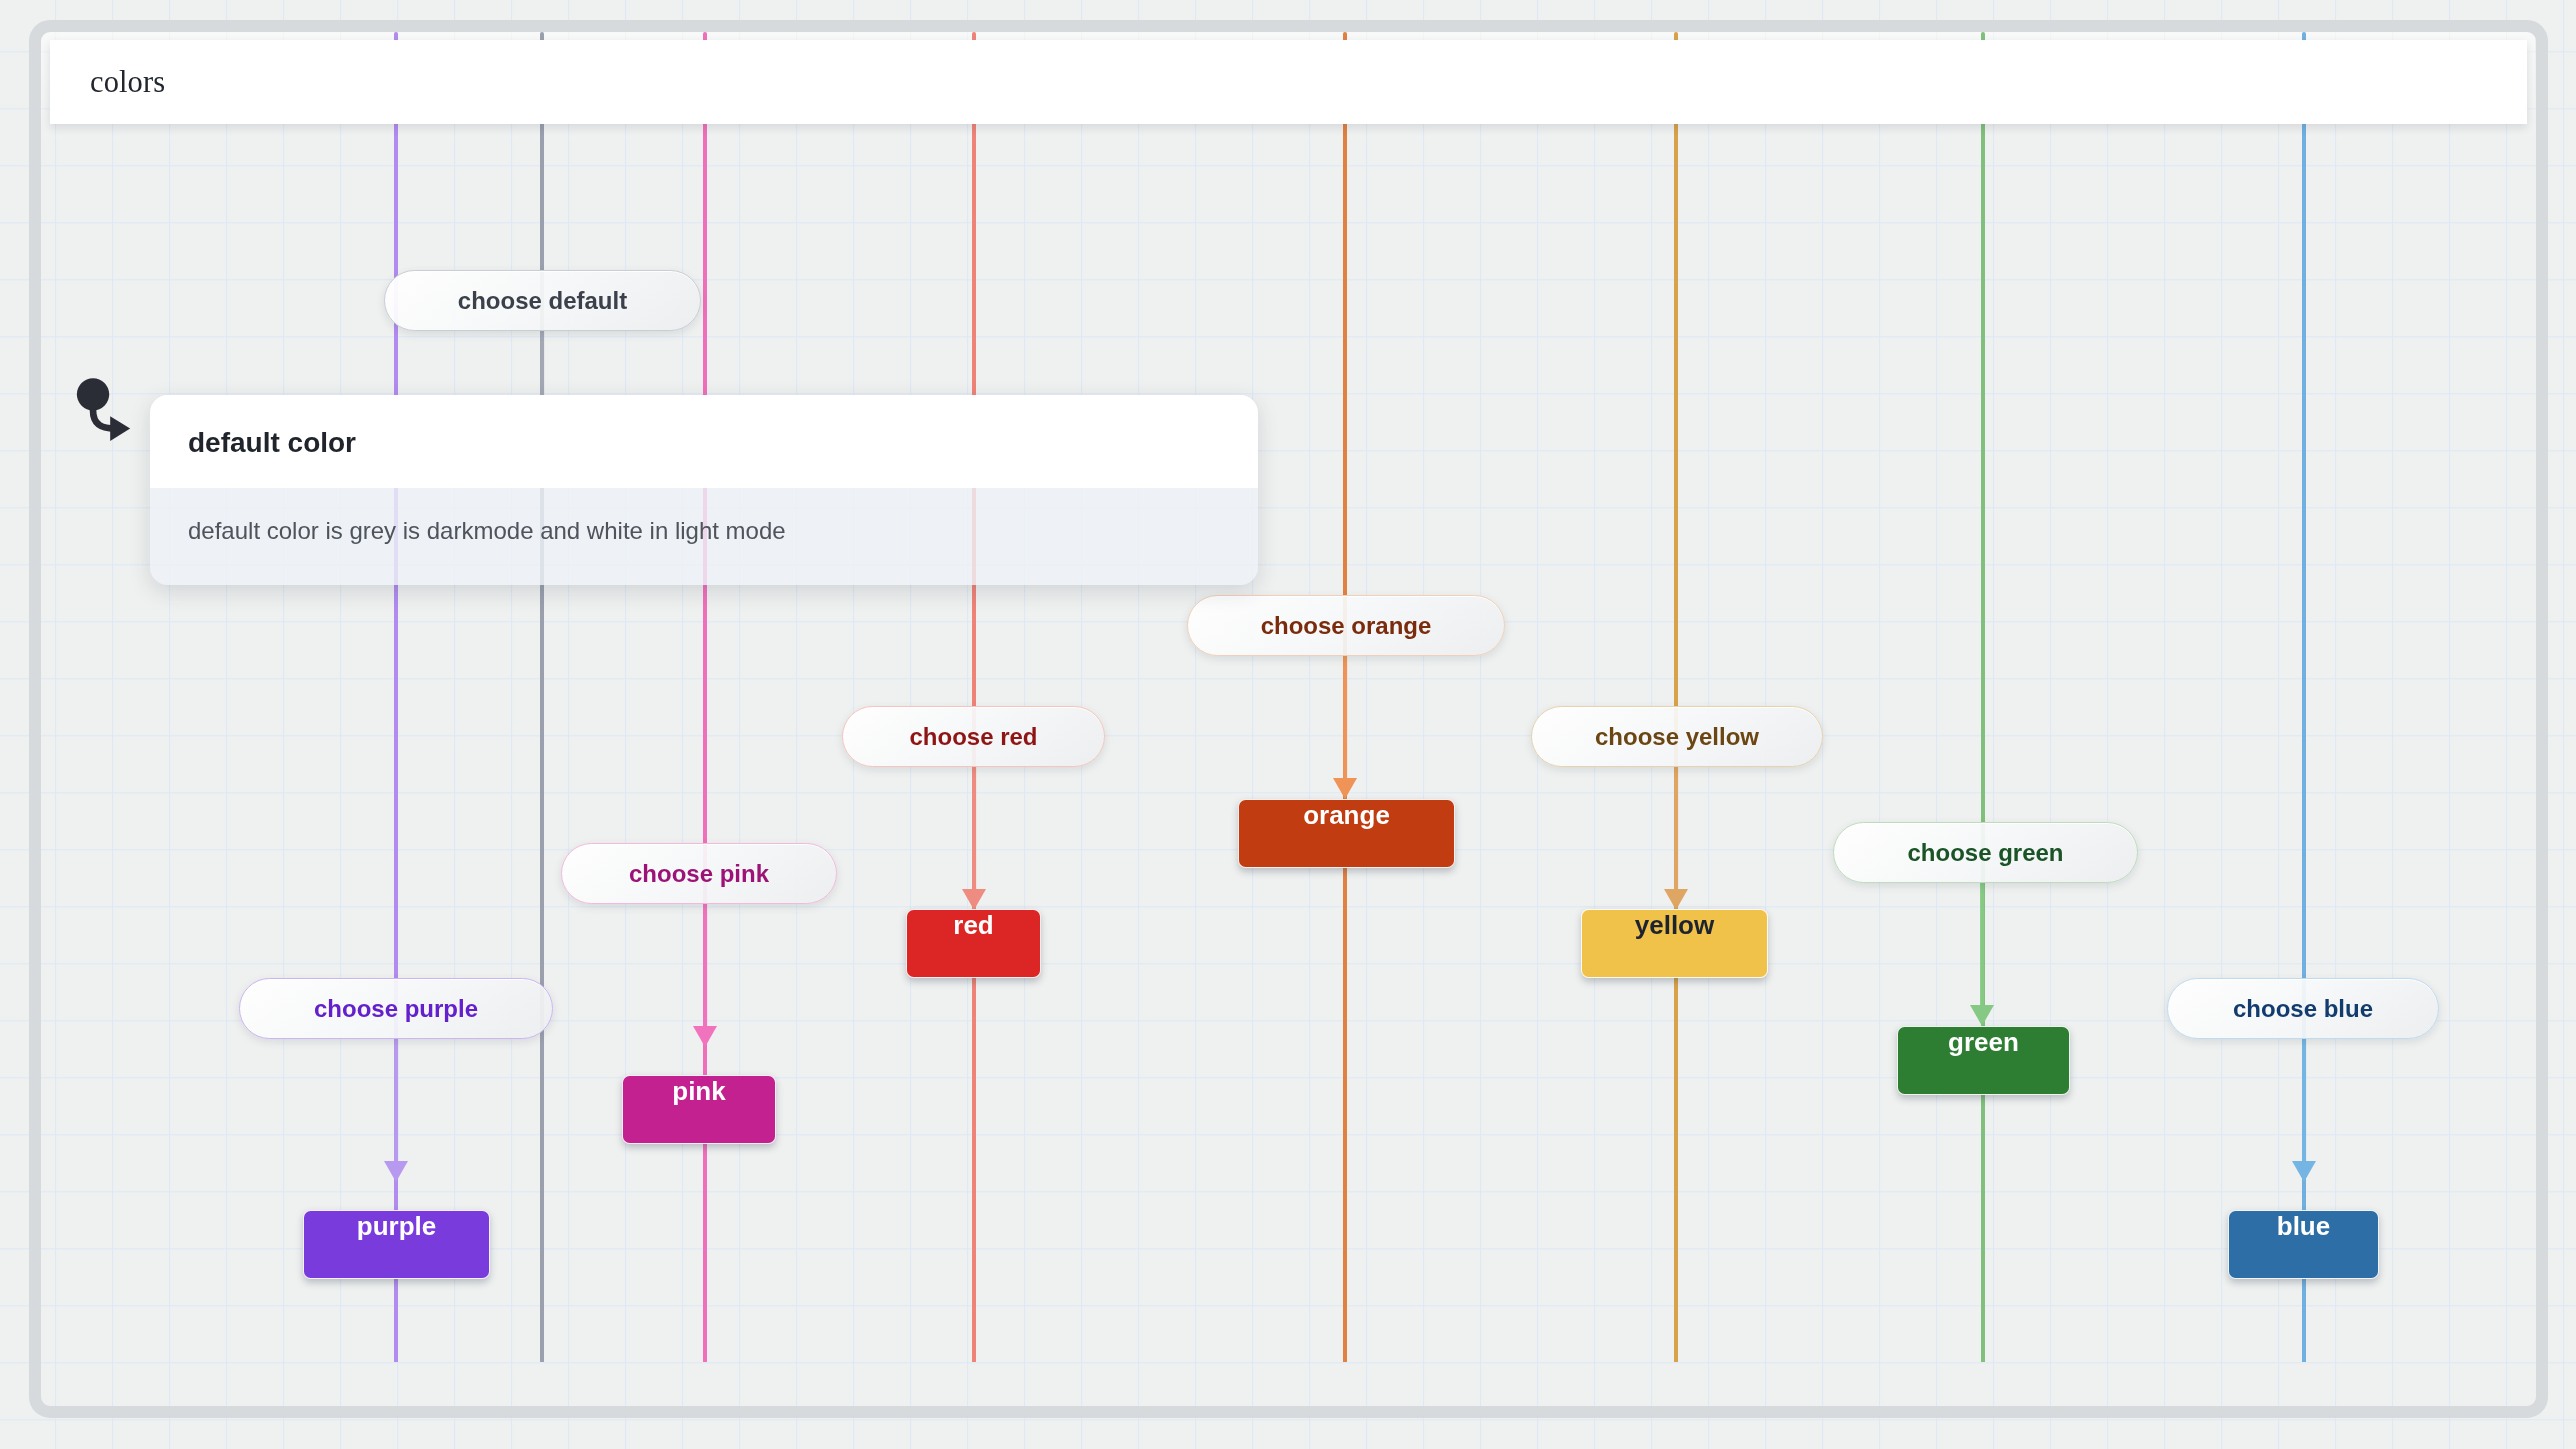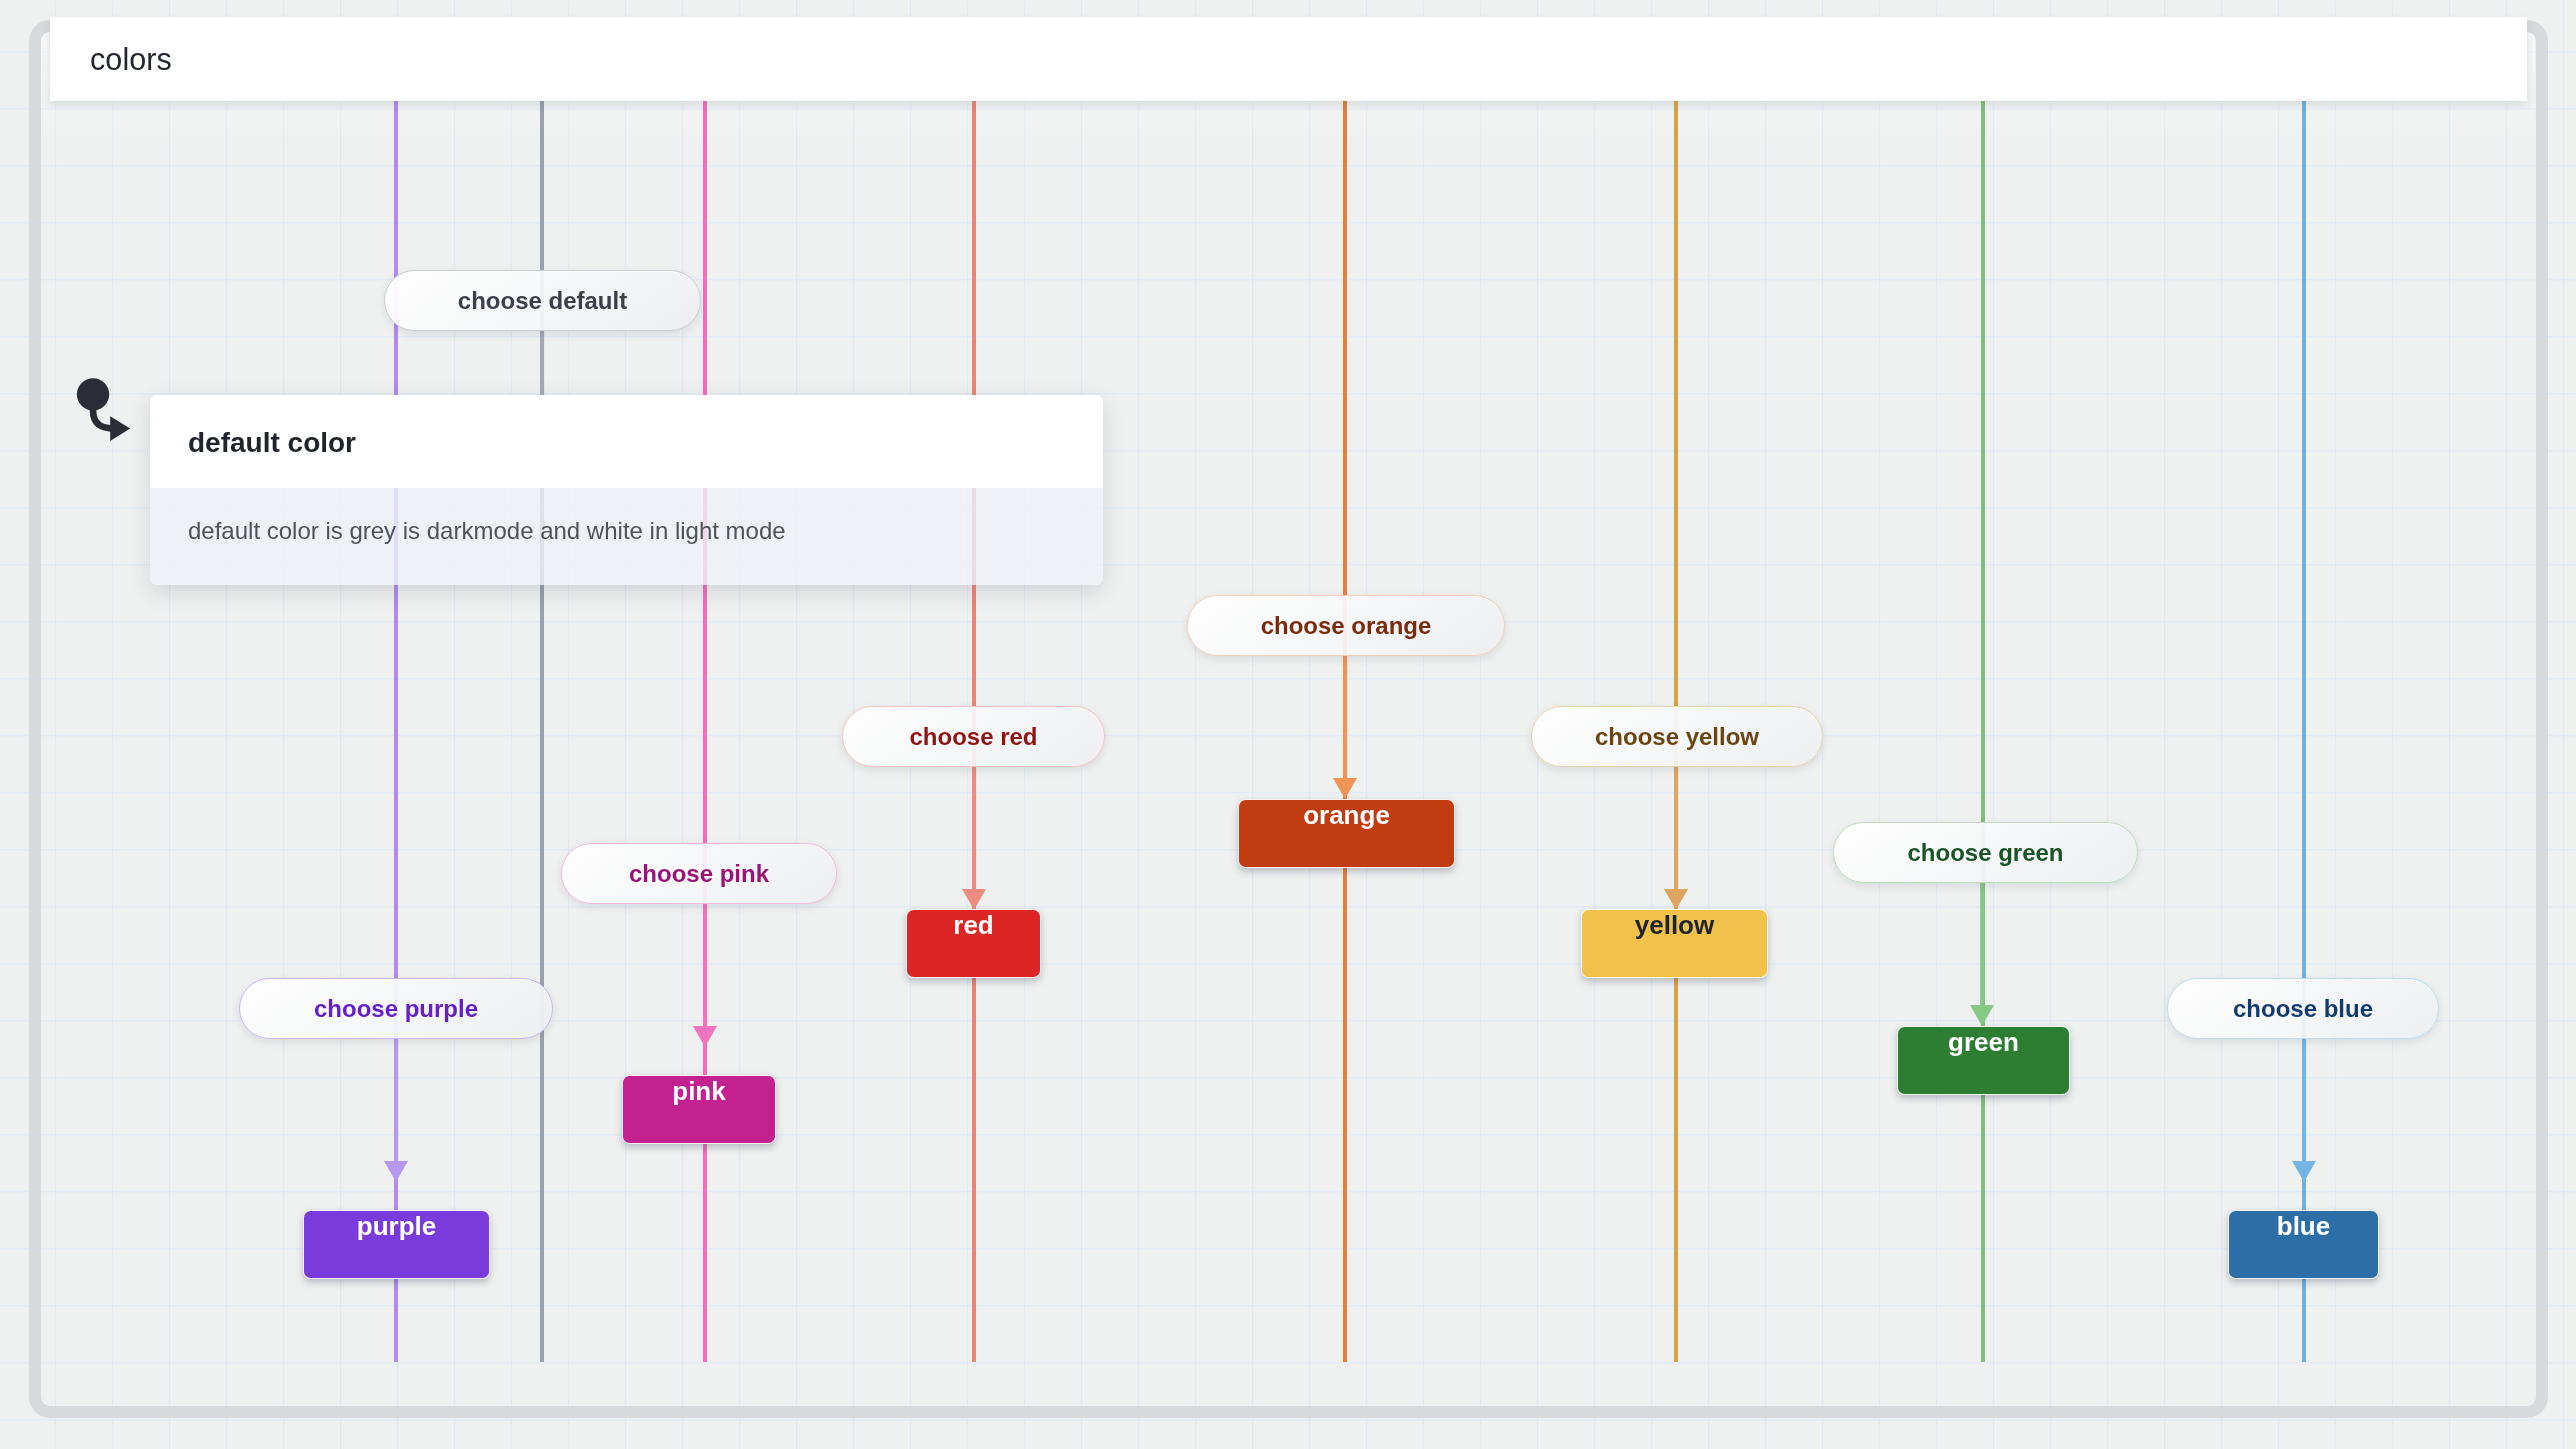"colors" #title-bar { font-family: none -> Liberation Serif, serif; top: 17px -> 40px }
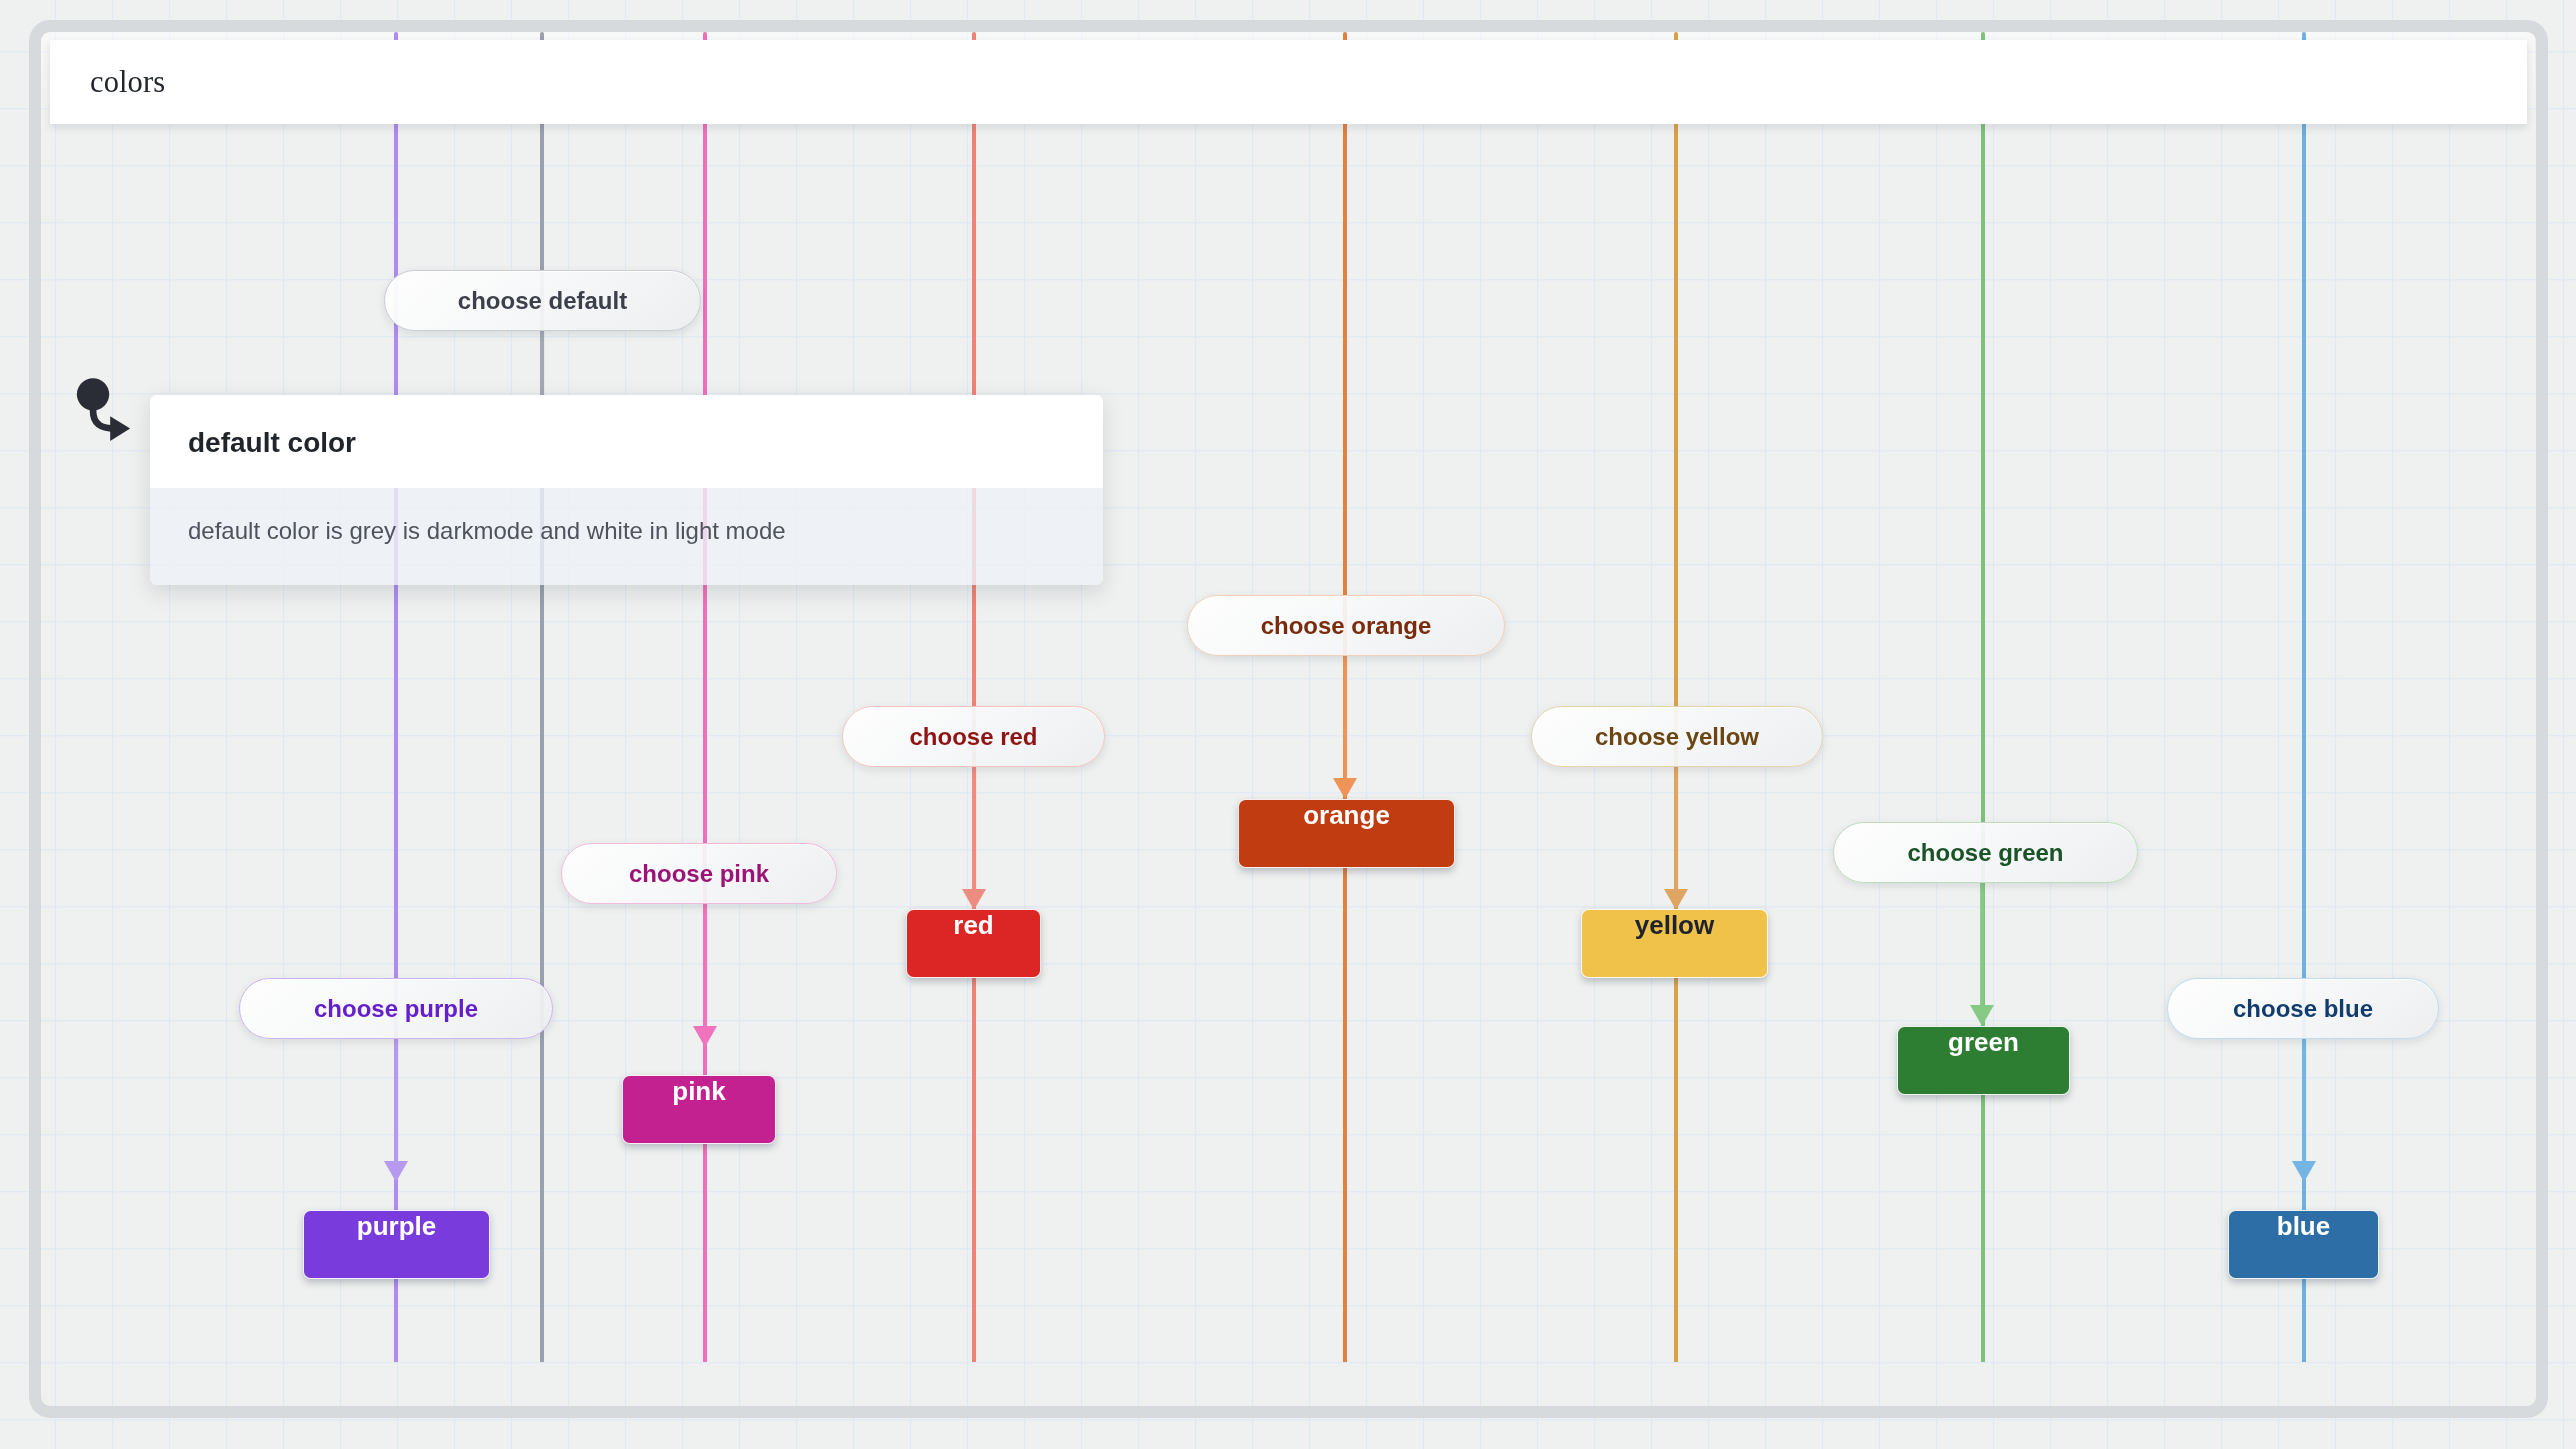"default color" #tooltip-card { border-radius: 7px -> 18px; width: 953px -> 1108px }
